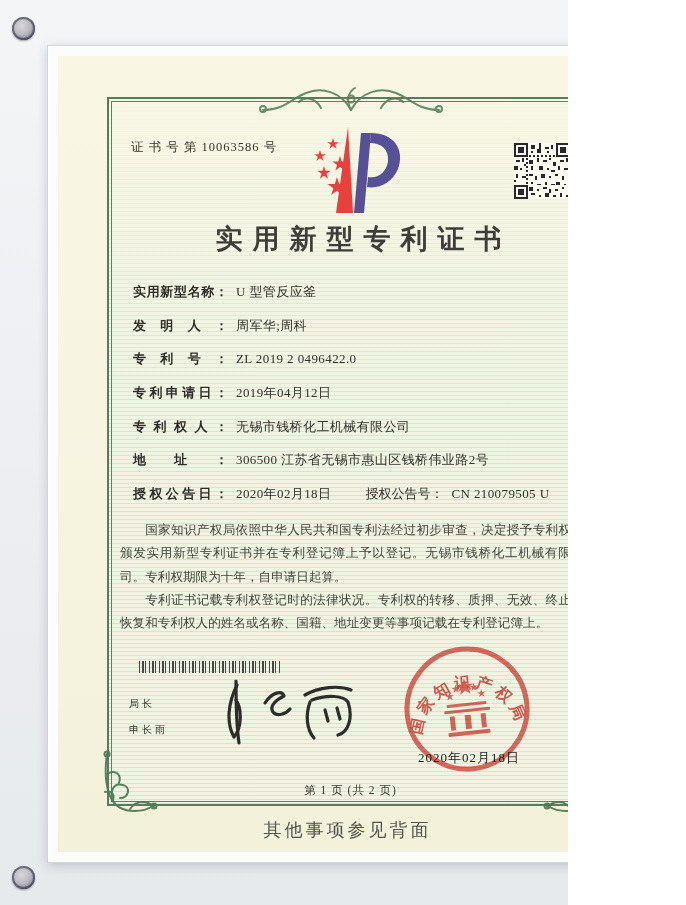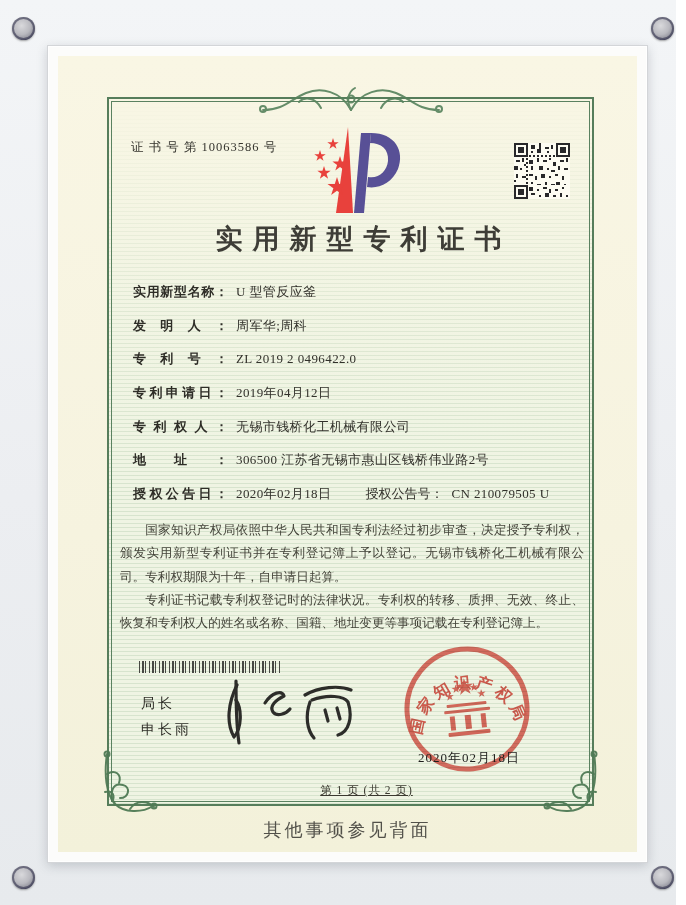"证 书 号 第 10063586" .stage { width: 676px -> 568px }
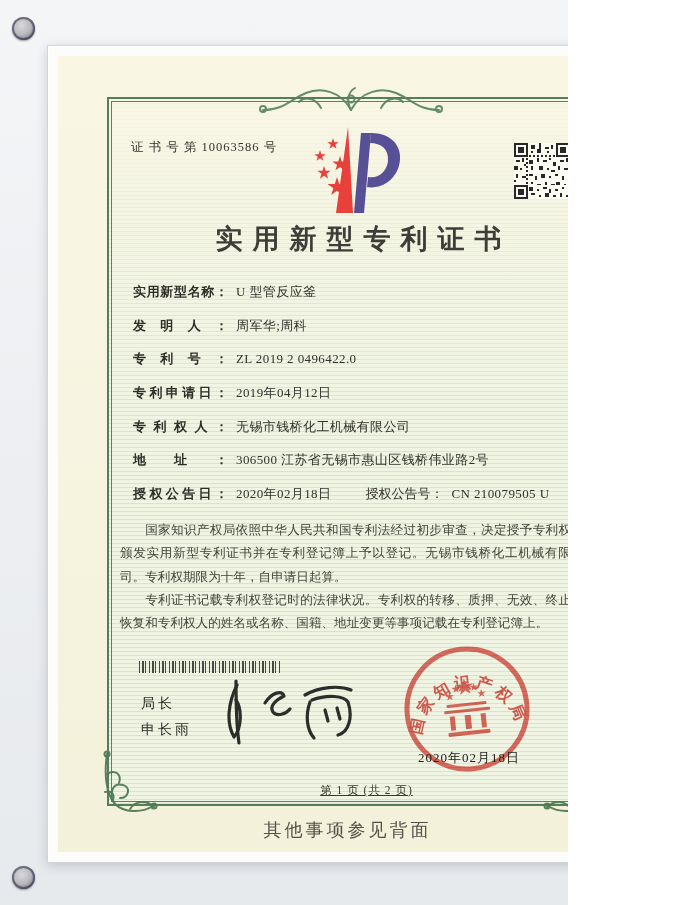"局长" .signer { font-size: 14px -> 10px; left: 32px -> 20px }
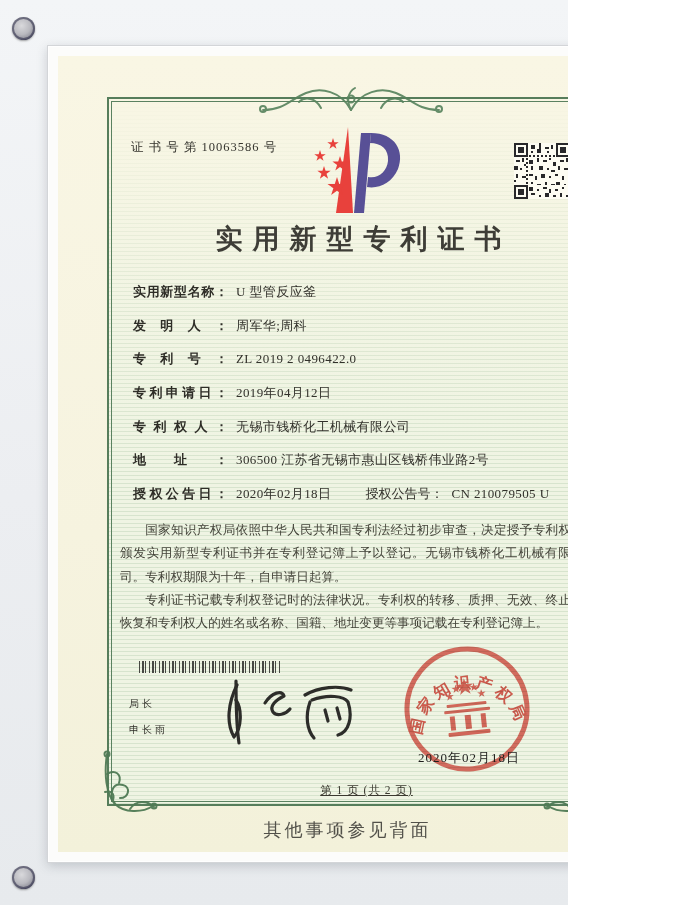"第 1 页 (共 2" .pageinfo { left: 16px -> 0; text-decoration: underline -> none }
